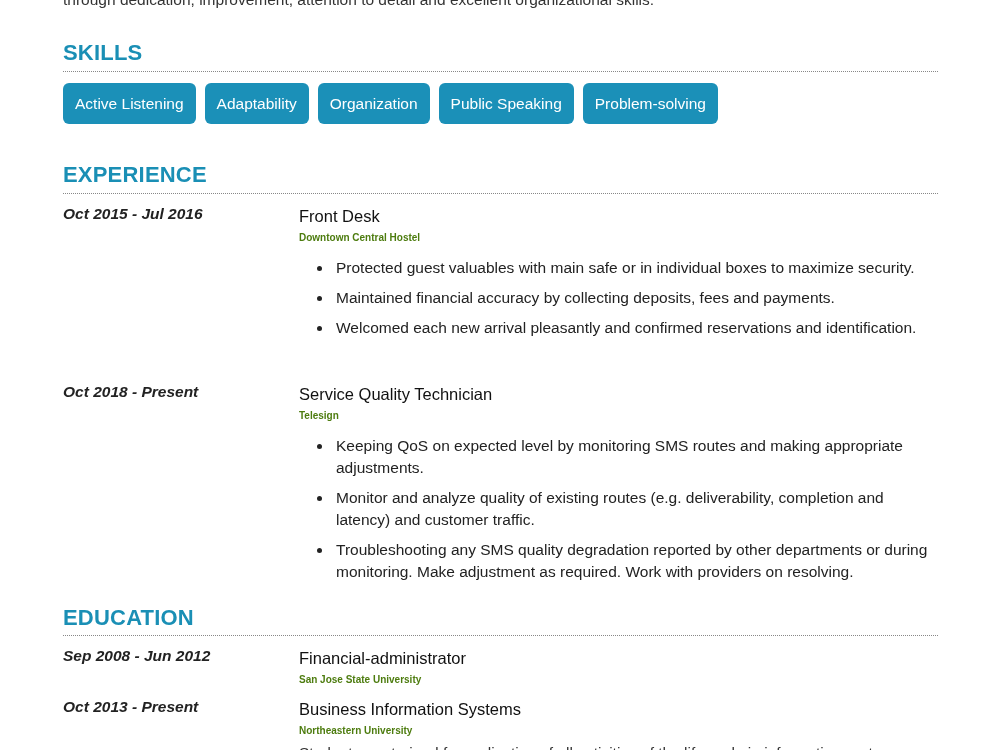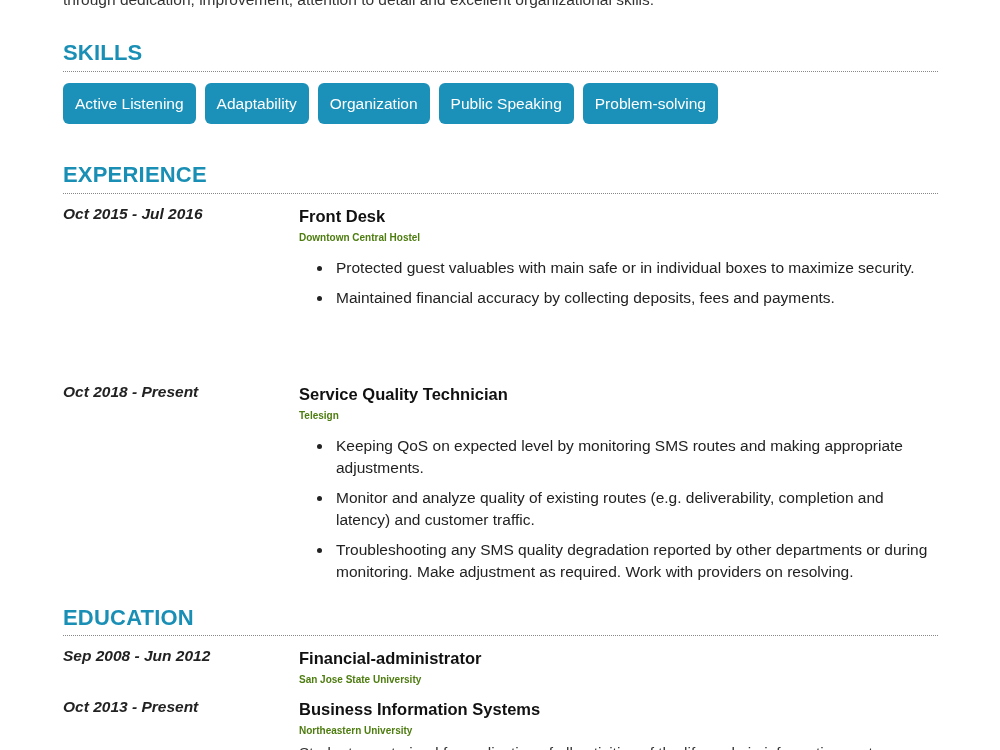"Front Desk" .title { font-weight: bold -> normal }
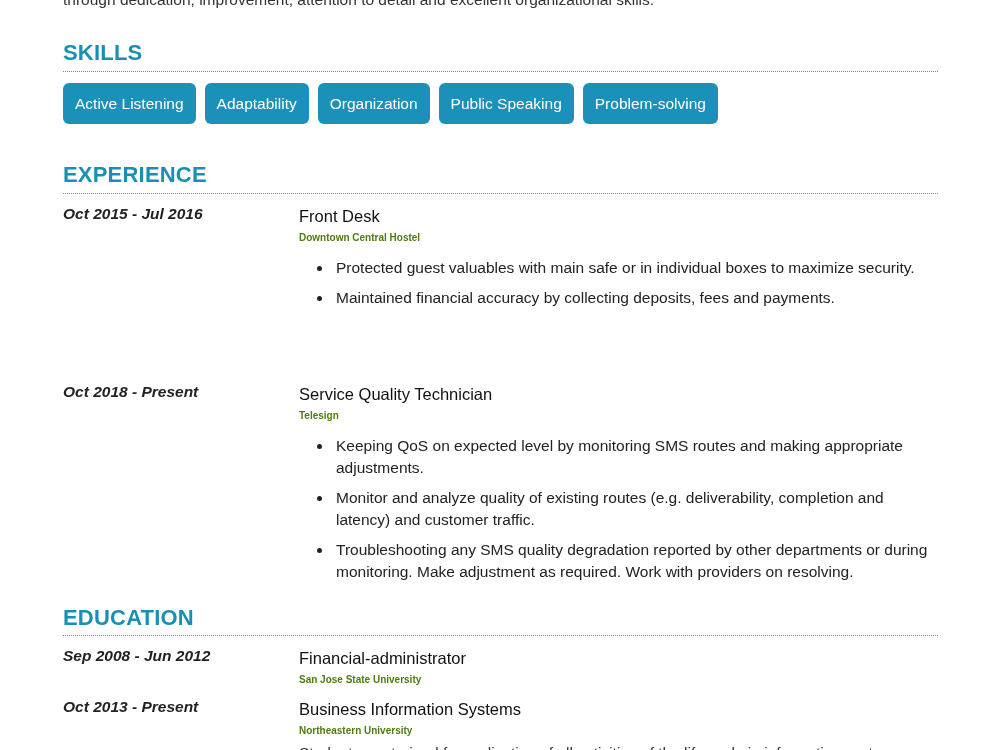"Welcomed each new arrival pleasantly" li { html: none -> <li>Welcomed each new arrival pleasantly and confirmed reservations and identification.</li> }
